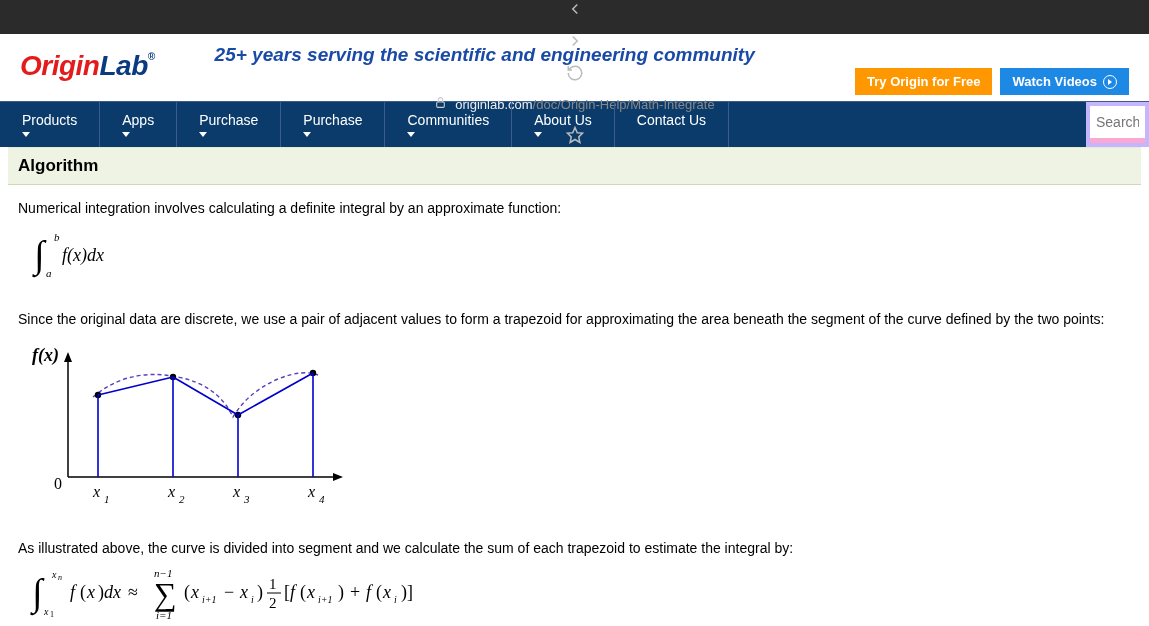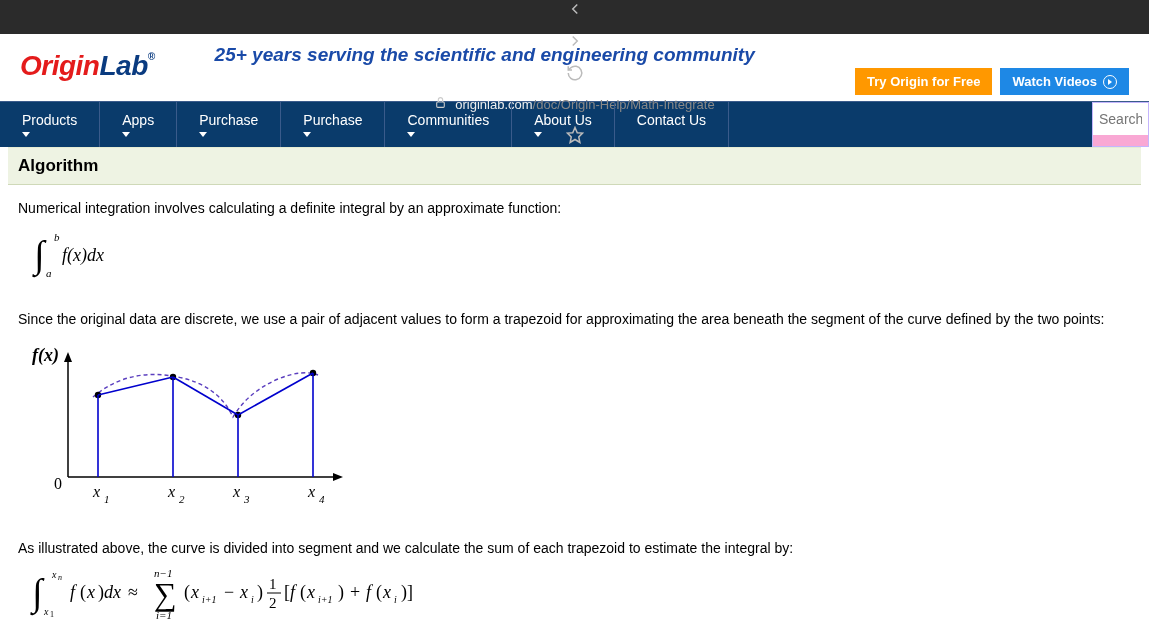"Search" .search-box { border: 1px solid #c4b5fd -> 4px solid #c4b5fd }
